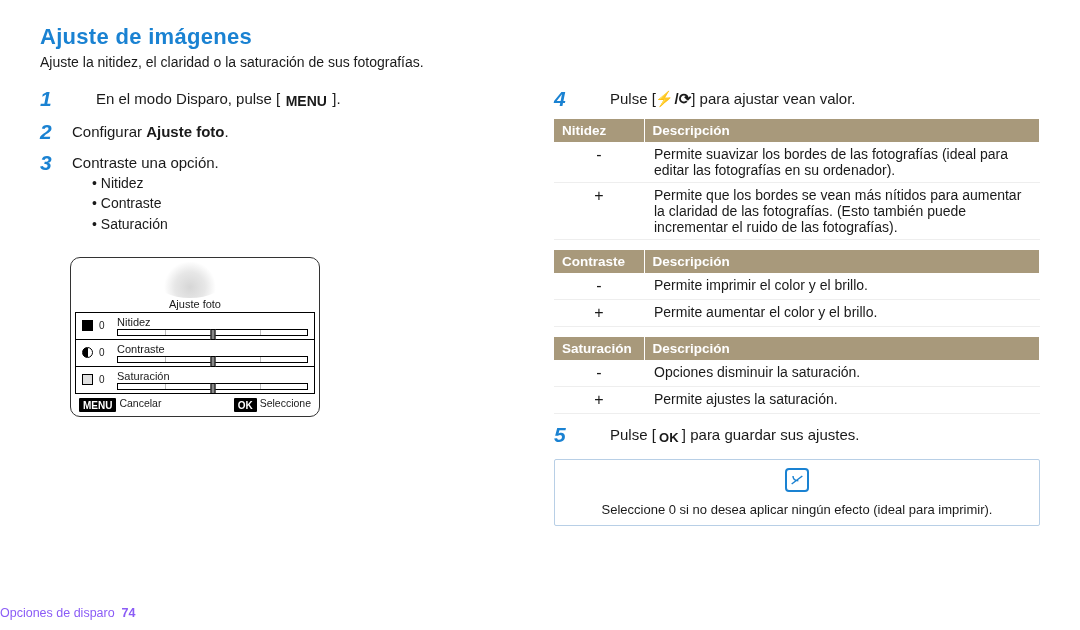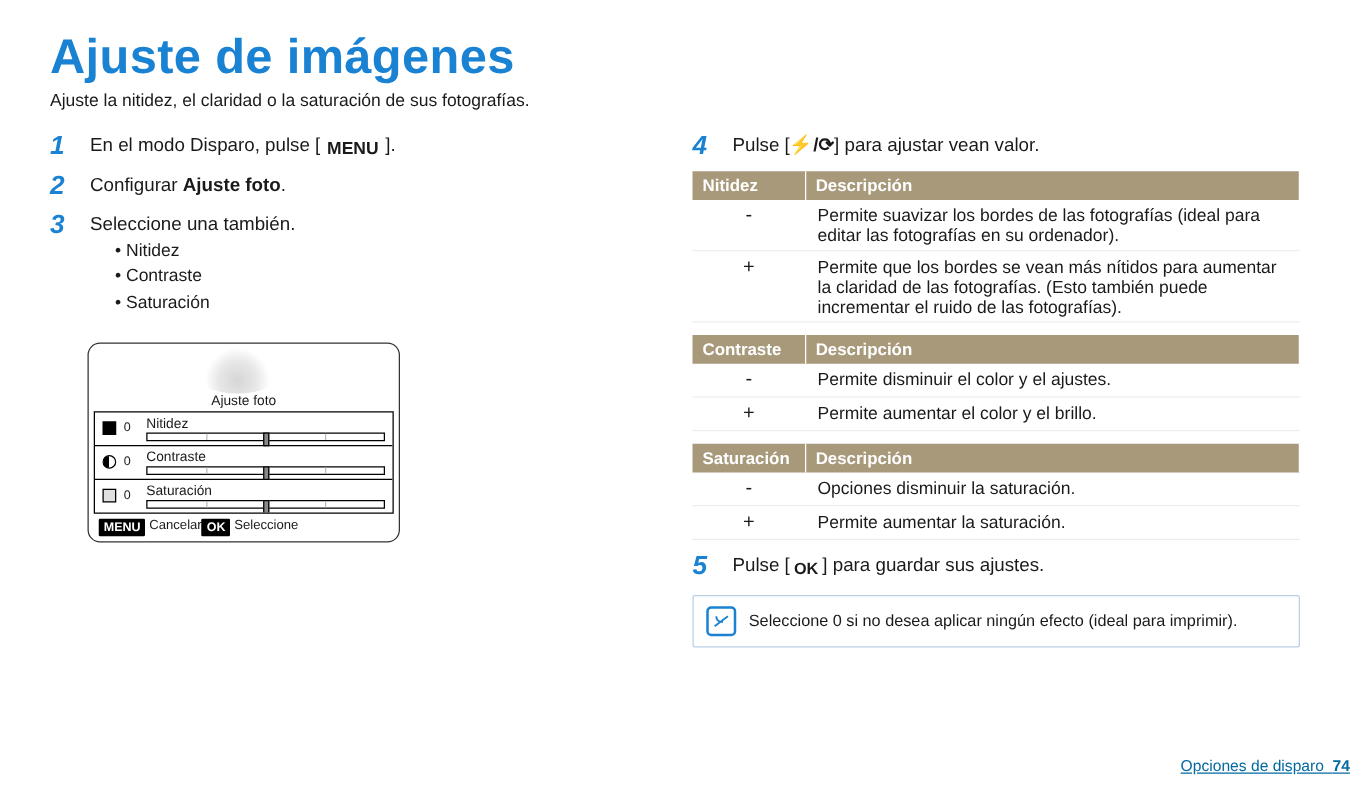"Ajuste de imágenes" .page-title { font-size: 39px -> 22px }
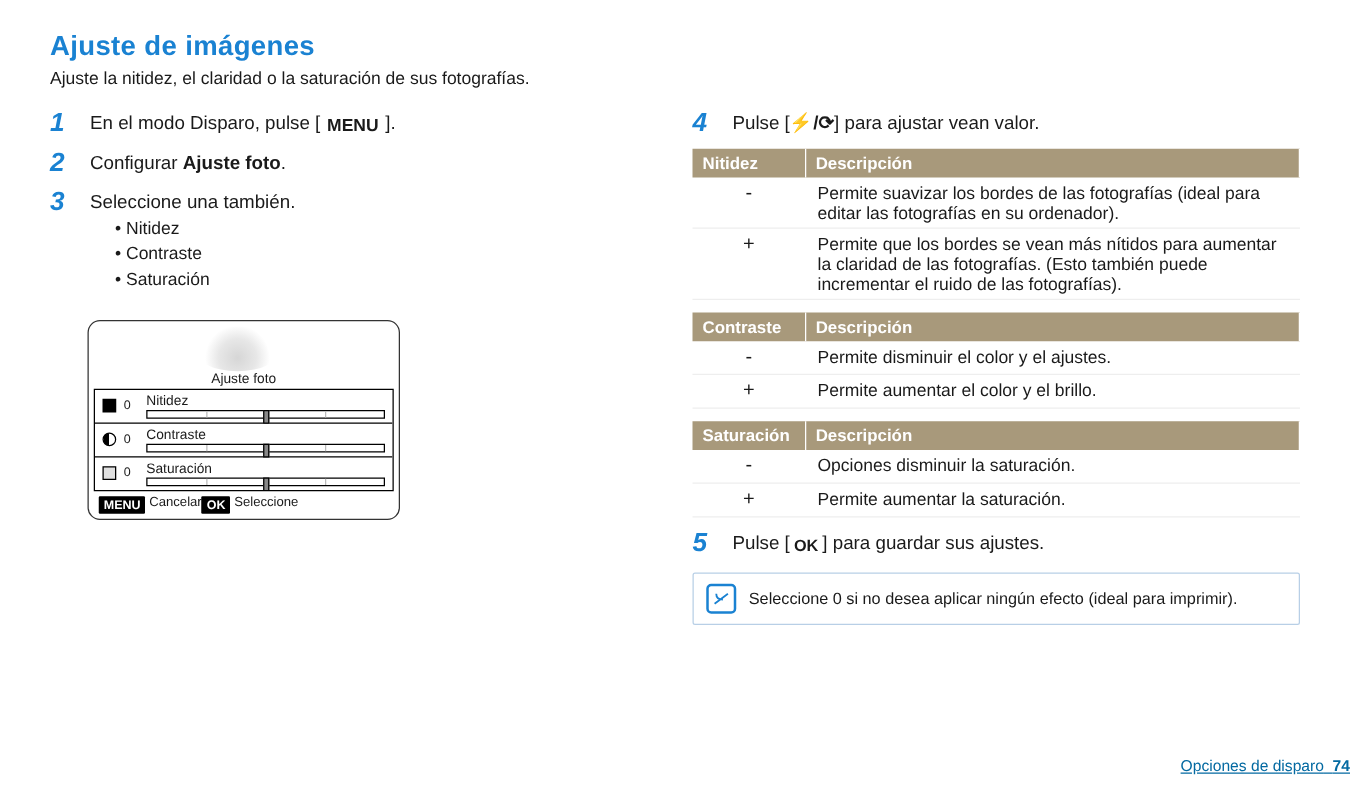"En el modo Disparo, pulse" .nowrap { margin-left: none -> 24px }
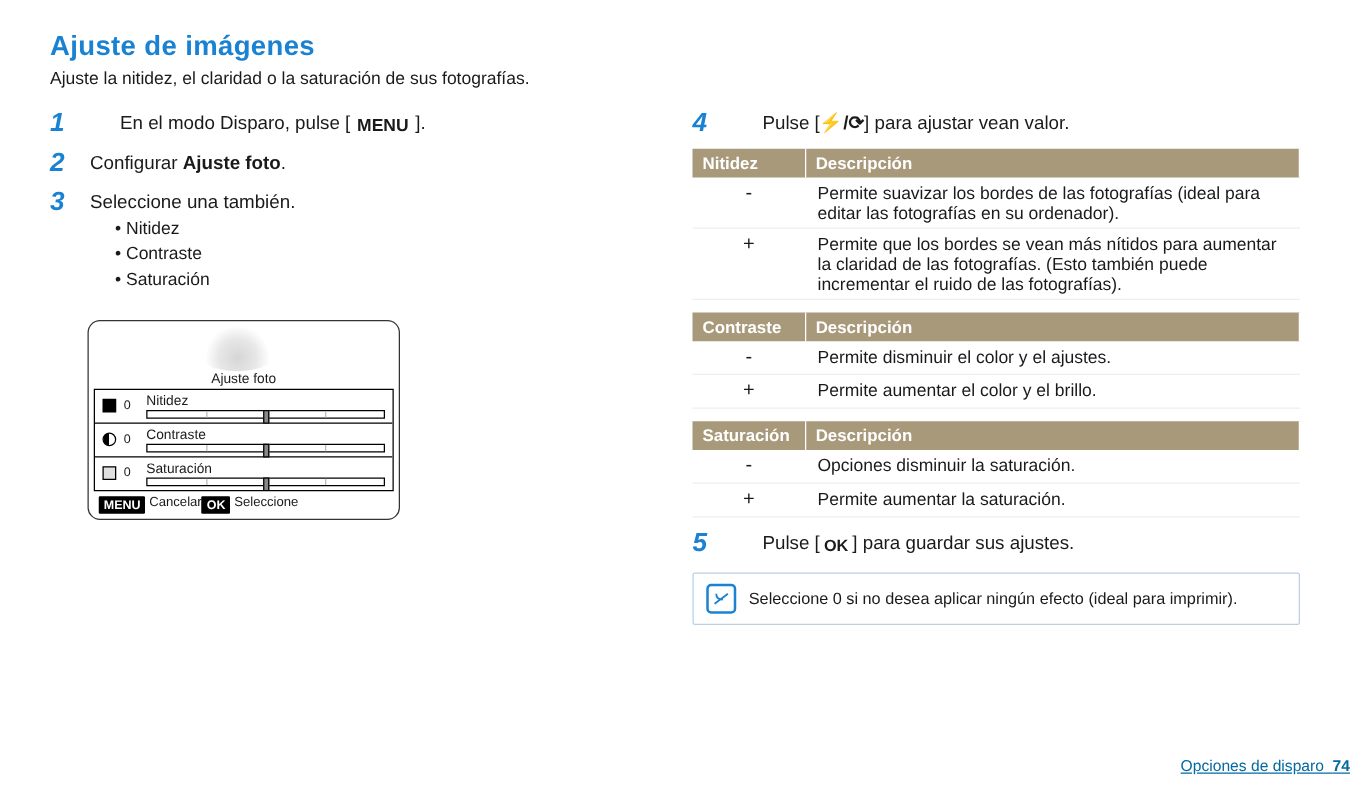"Seleccione una también." span { text: Seleccione una también -> Contraste una opción }
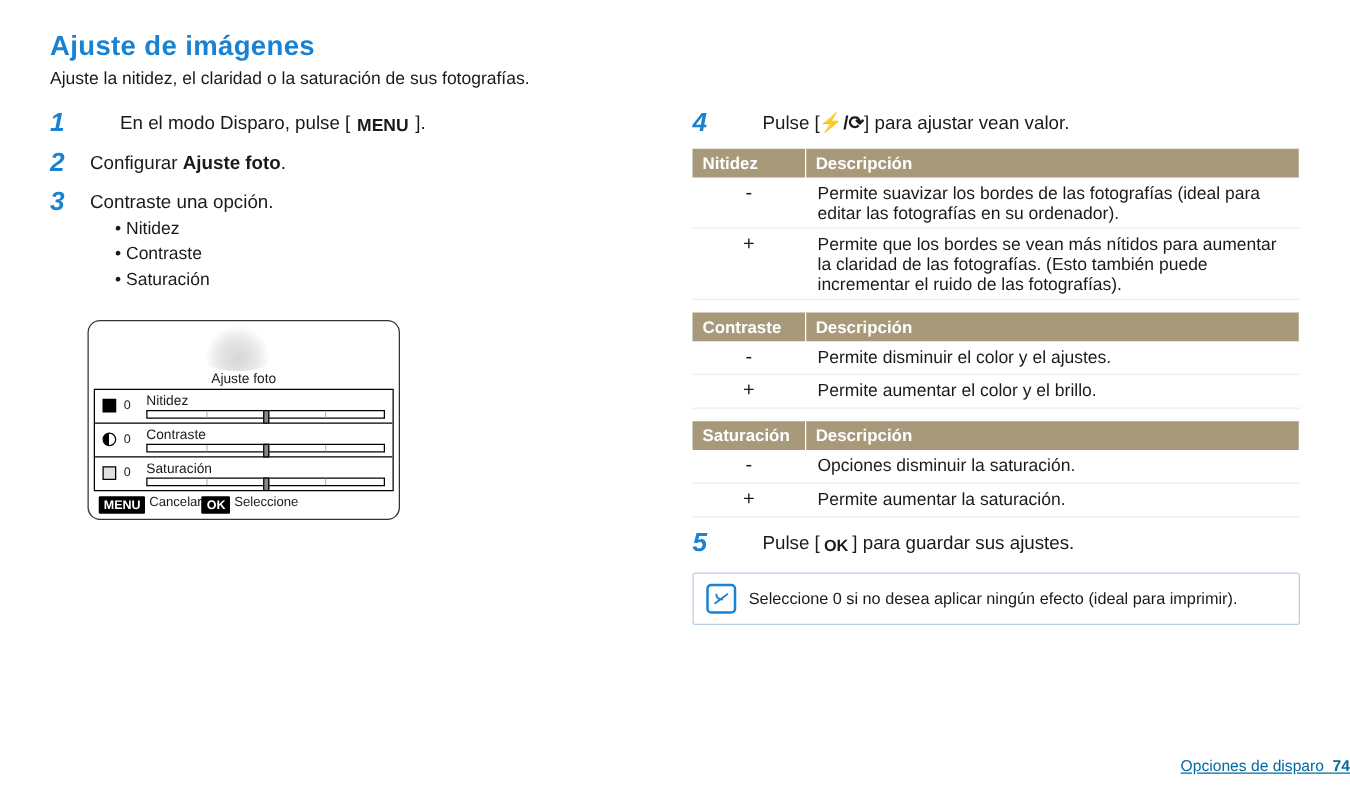"Permite disminuir el color y" td { text: disminuir el color y el ajustes -> imprimir el color y el brillo }
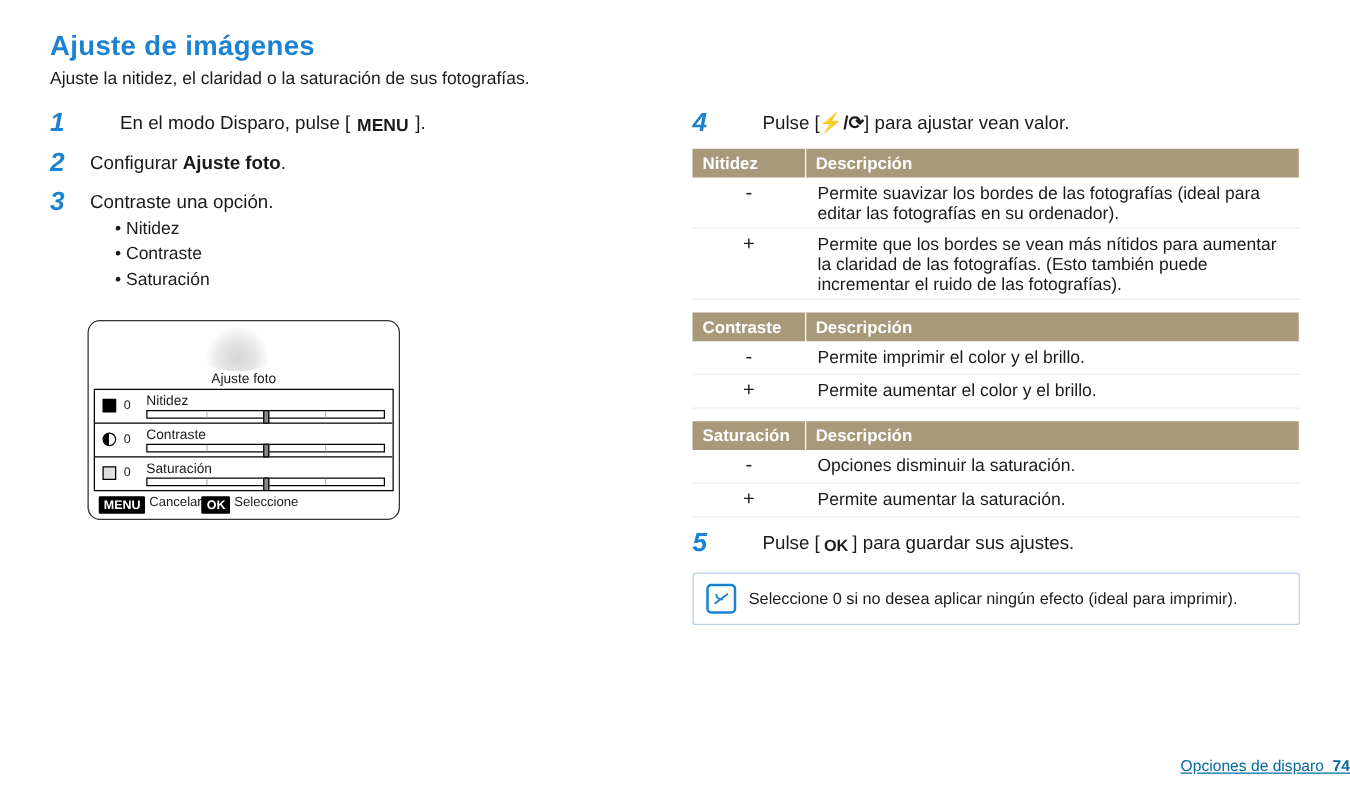"MENU Cancelar" .lcd-footer { justify-content: none -> space-between }
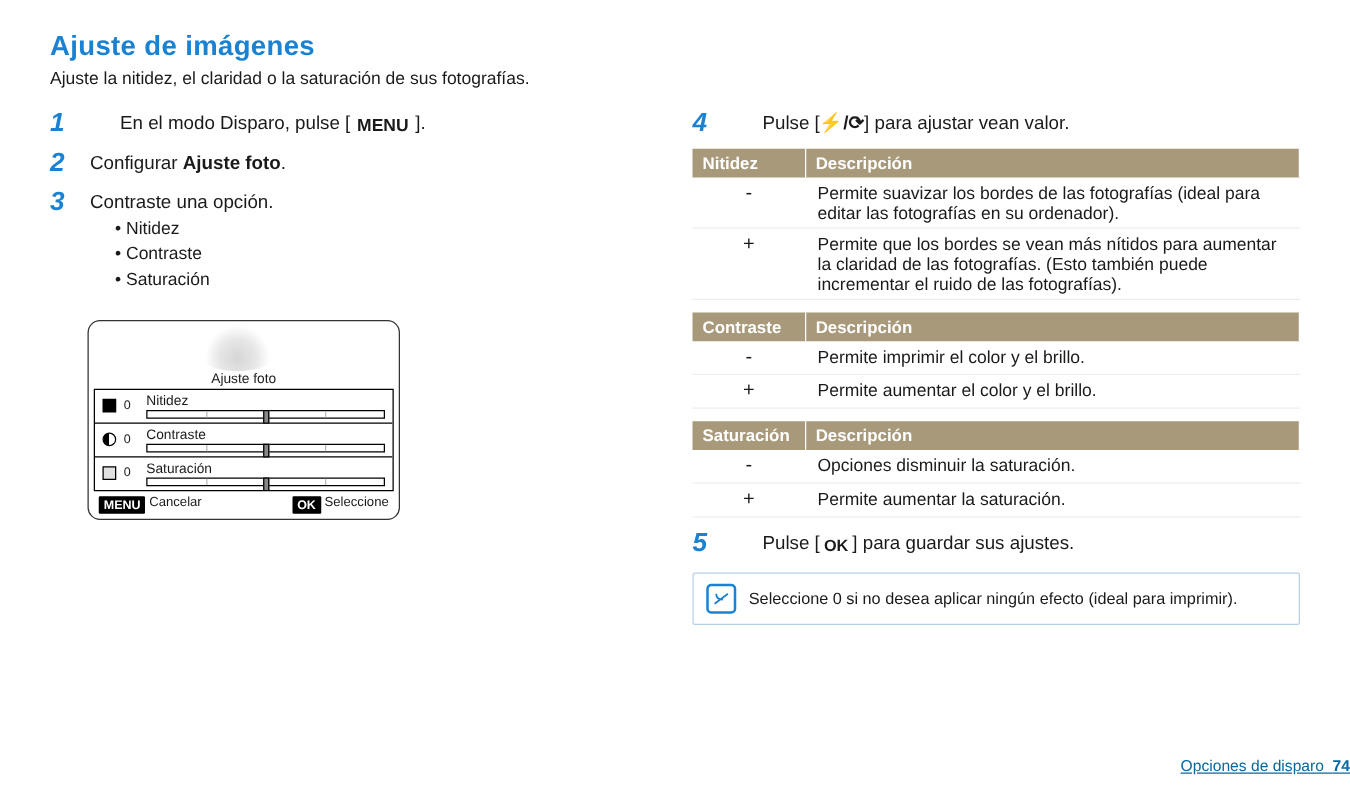"Permite aumentar la saturación." td { text: aumentar -> ajustes }
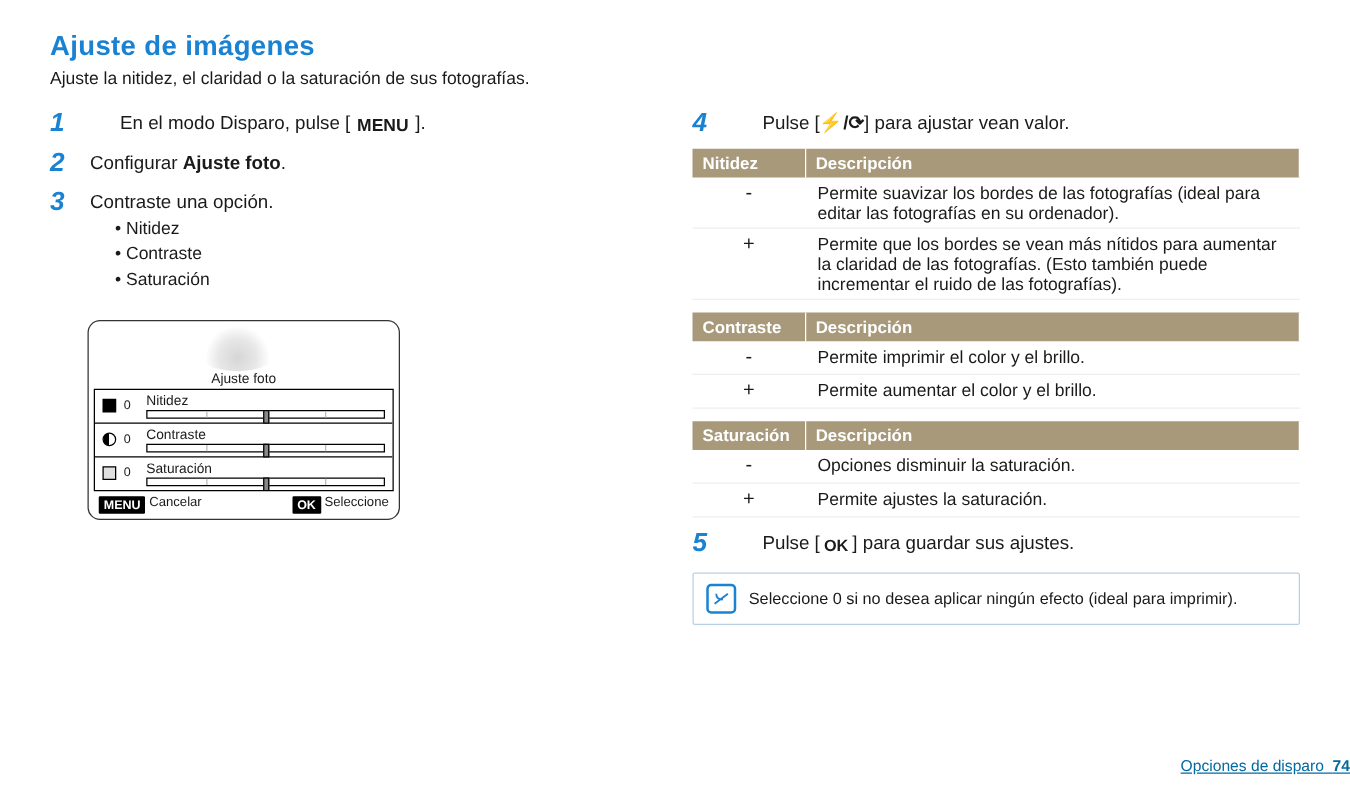"Seleccione 0 si no desea" .tip { flex-direction: none -> column }
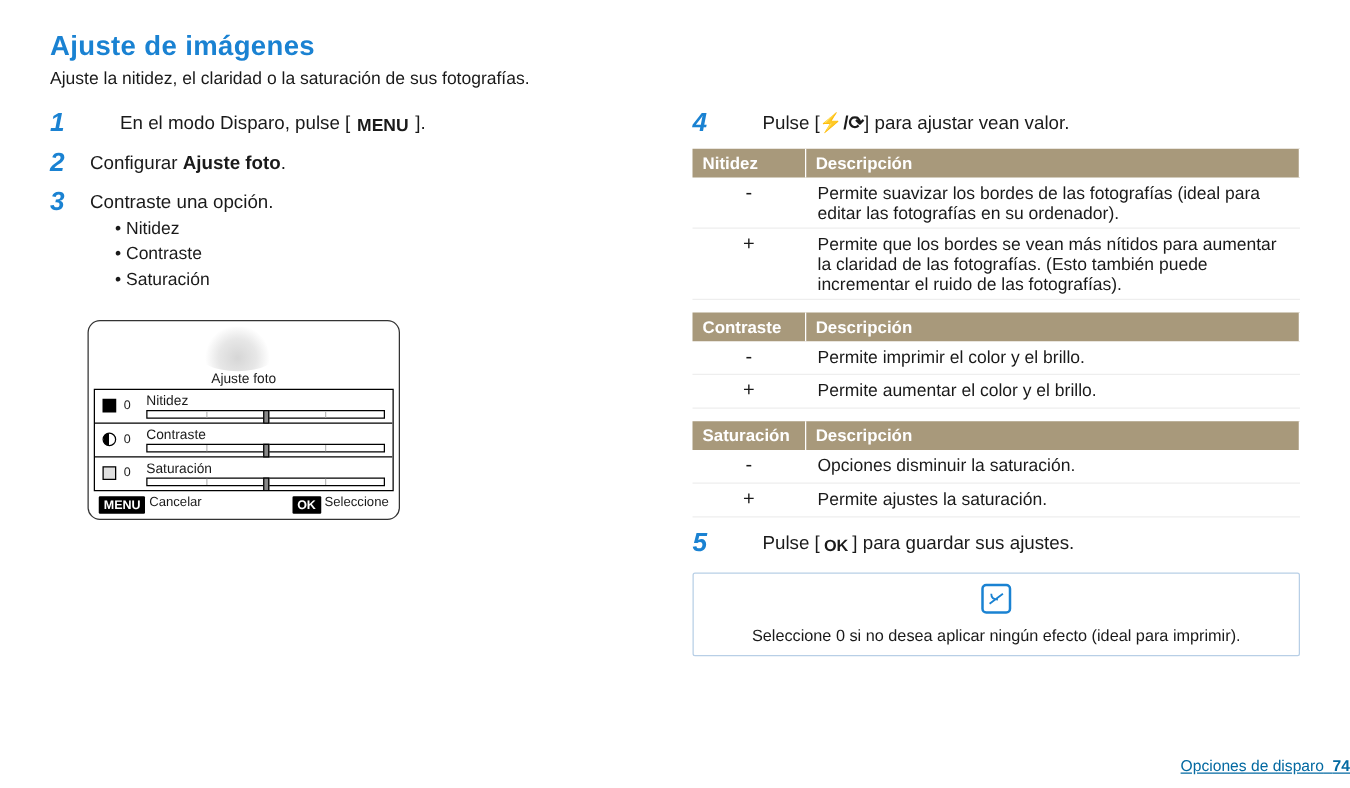"Opciones de disparo 74" .footer { color: #0369a1 -> #8b5cf6; text-align: right -> left; text-decoration: underline -> none }
